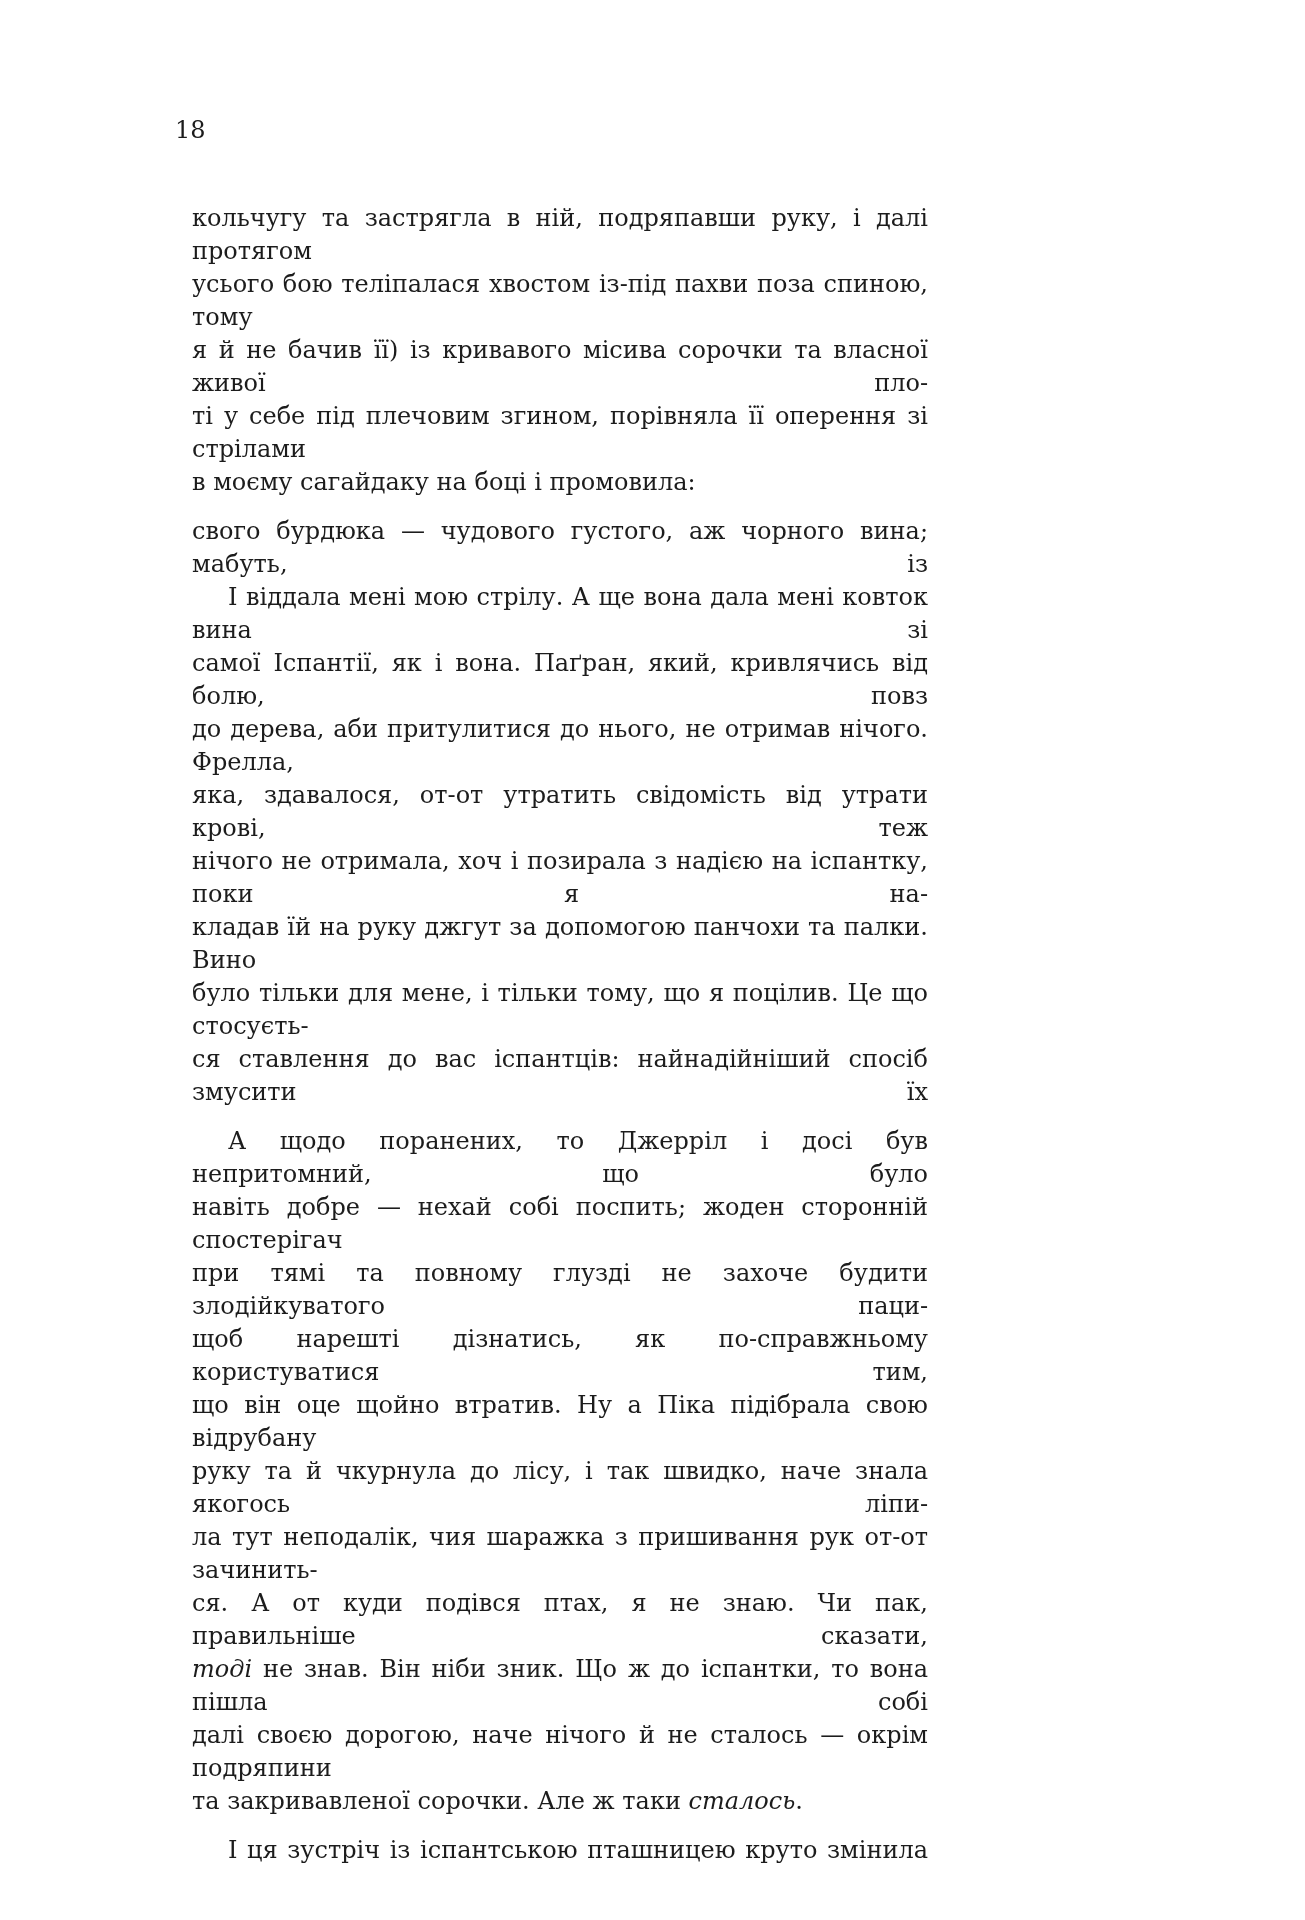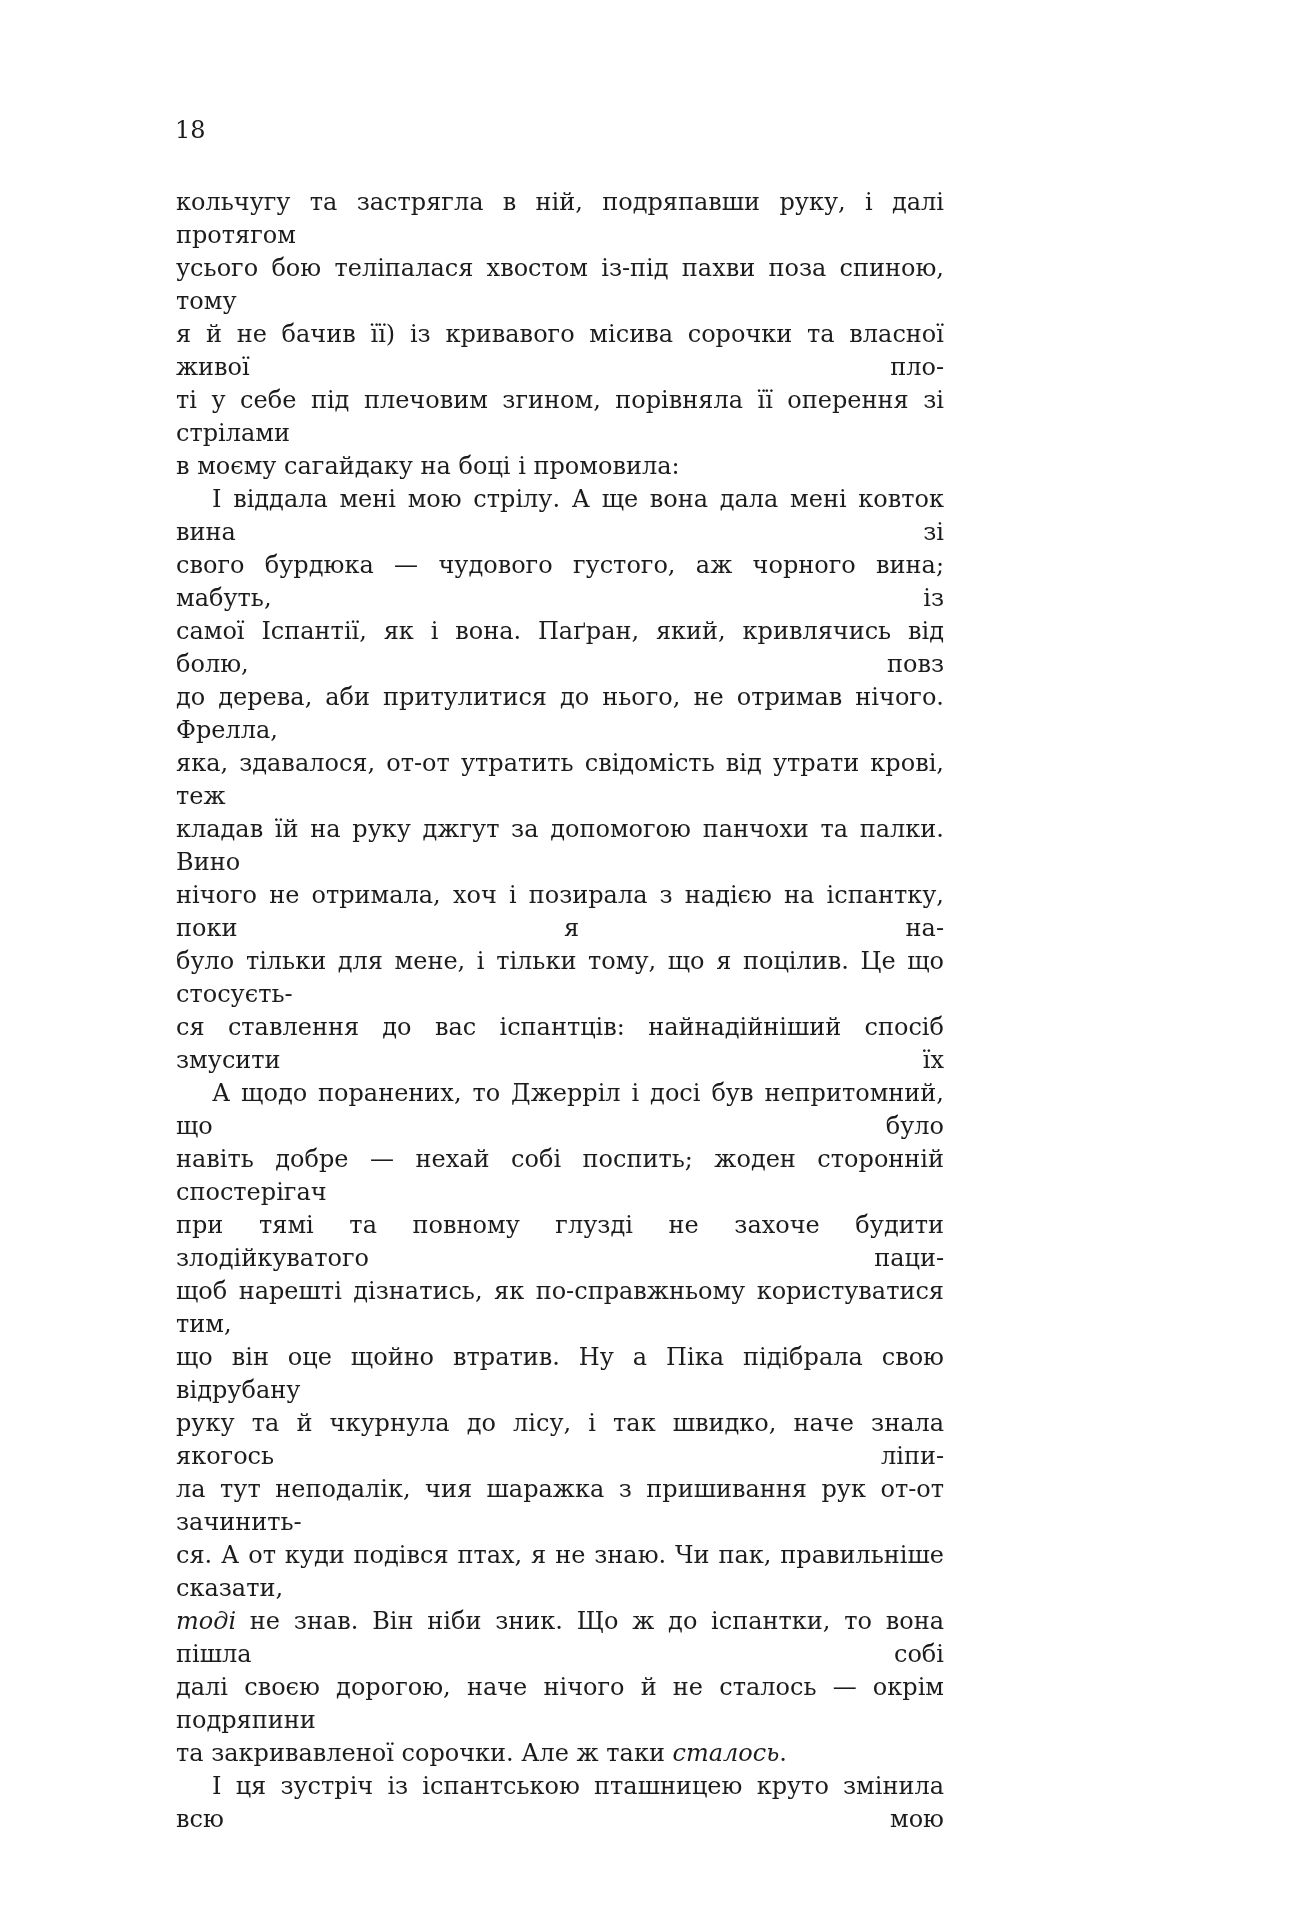"кольчугу та застрягла в ній," .para { margin: 0 -> 16px }
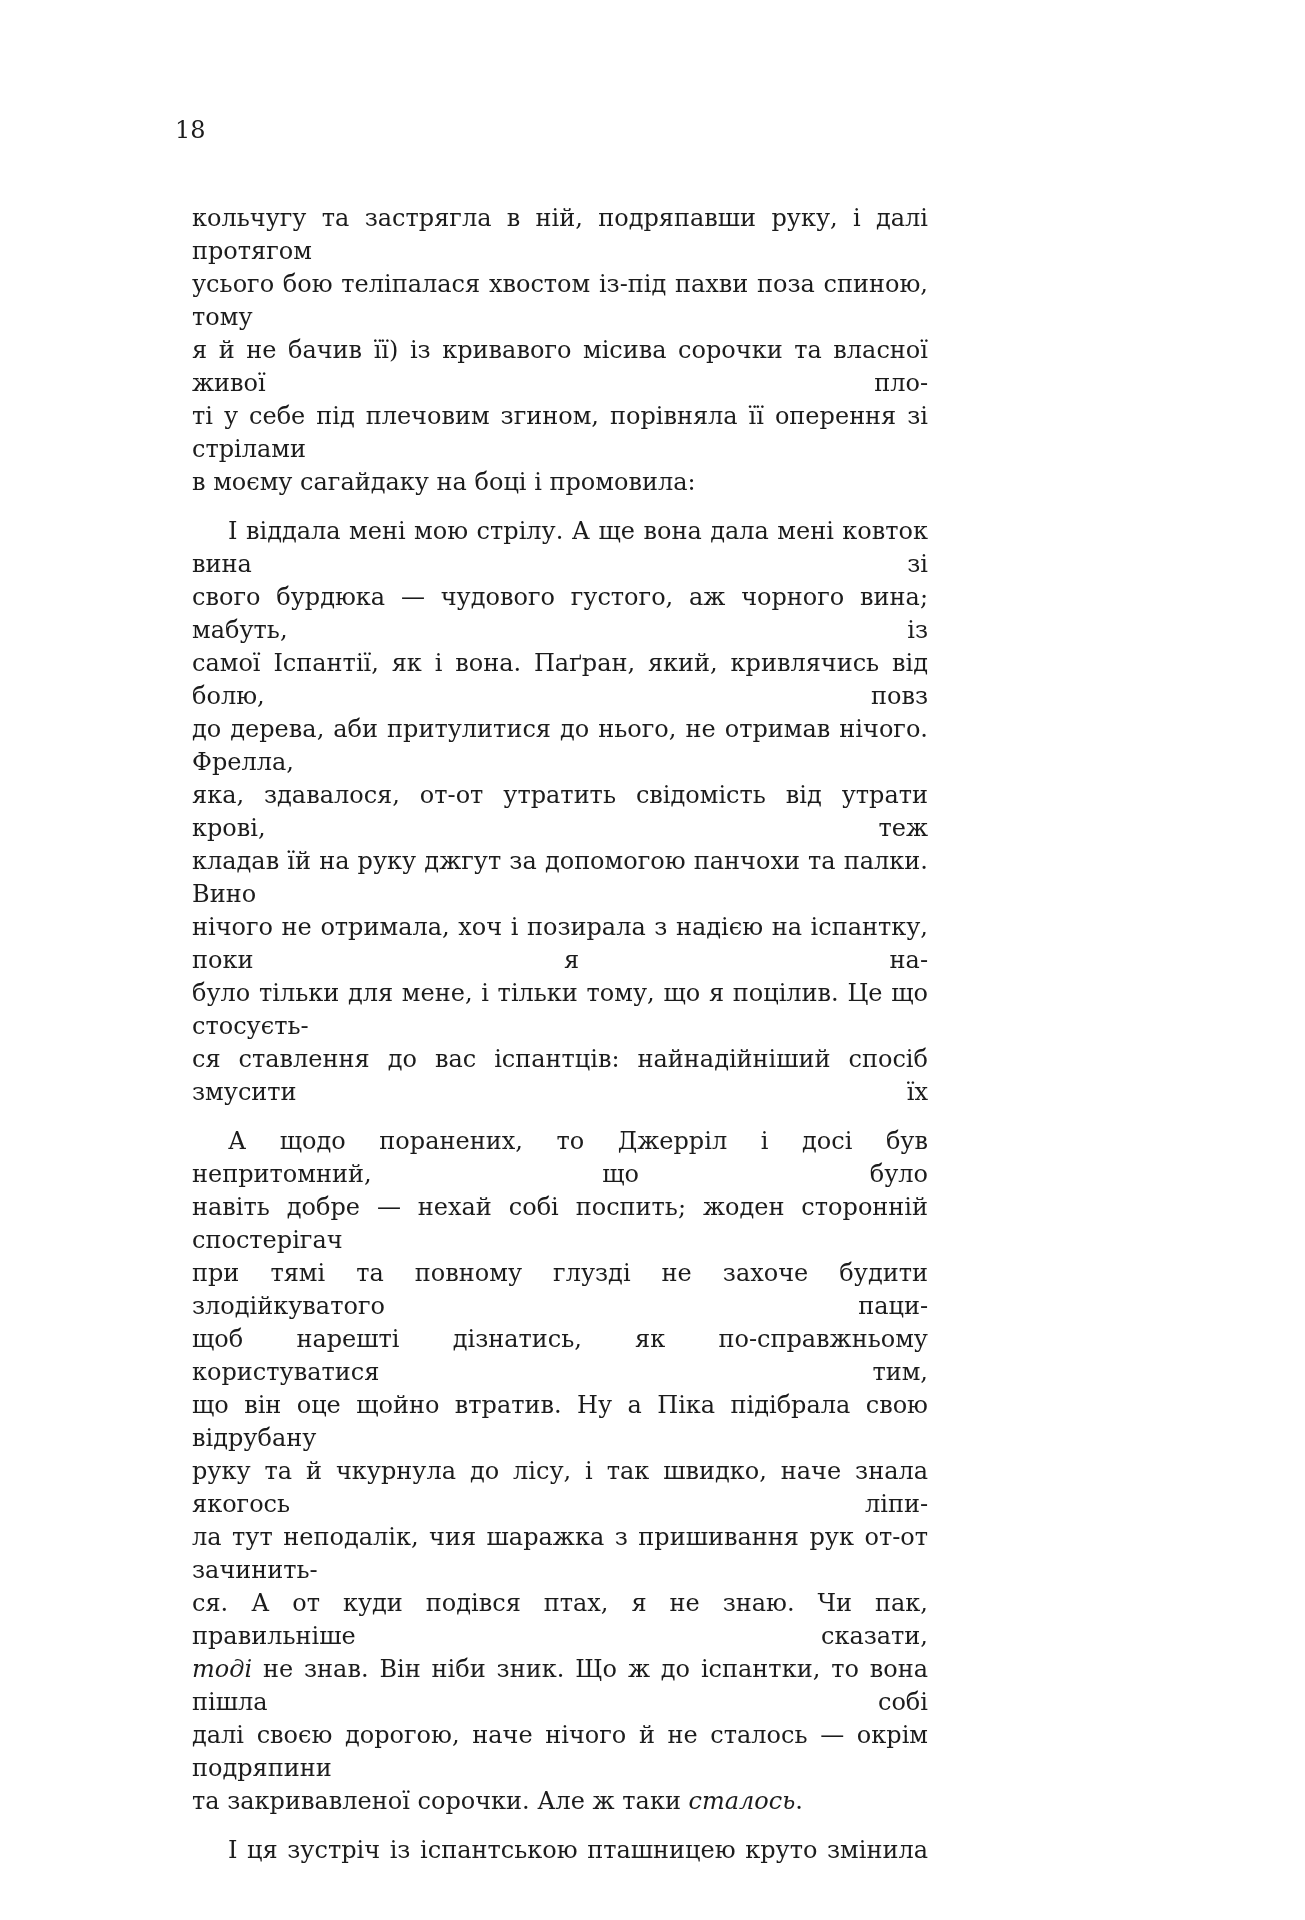"І віддала мені мою стрілу." div.line { order: before "свого бурдюка — чудового густого," -> after "свого бурдюка — чудового густого," }
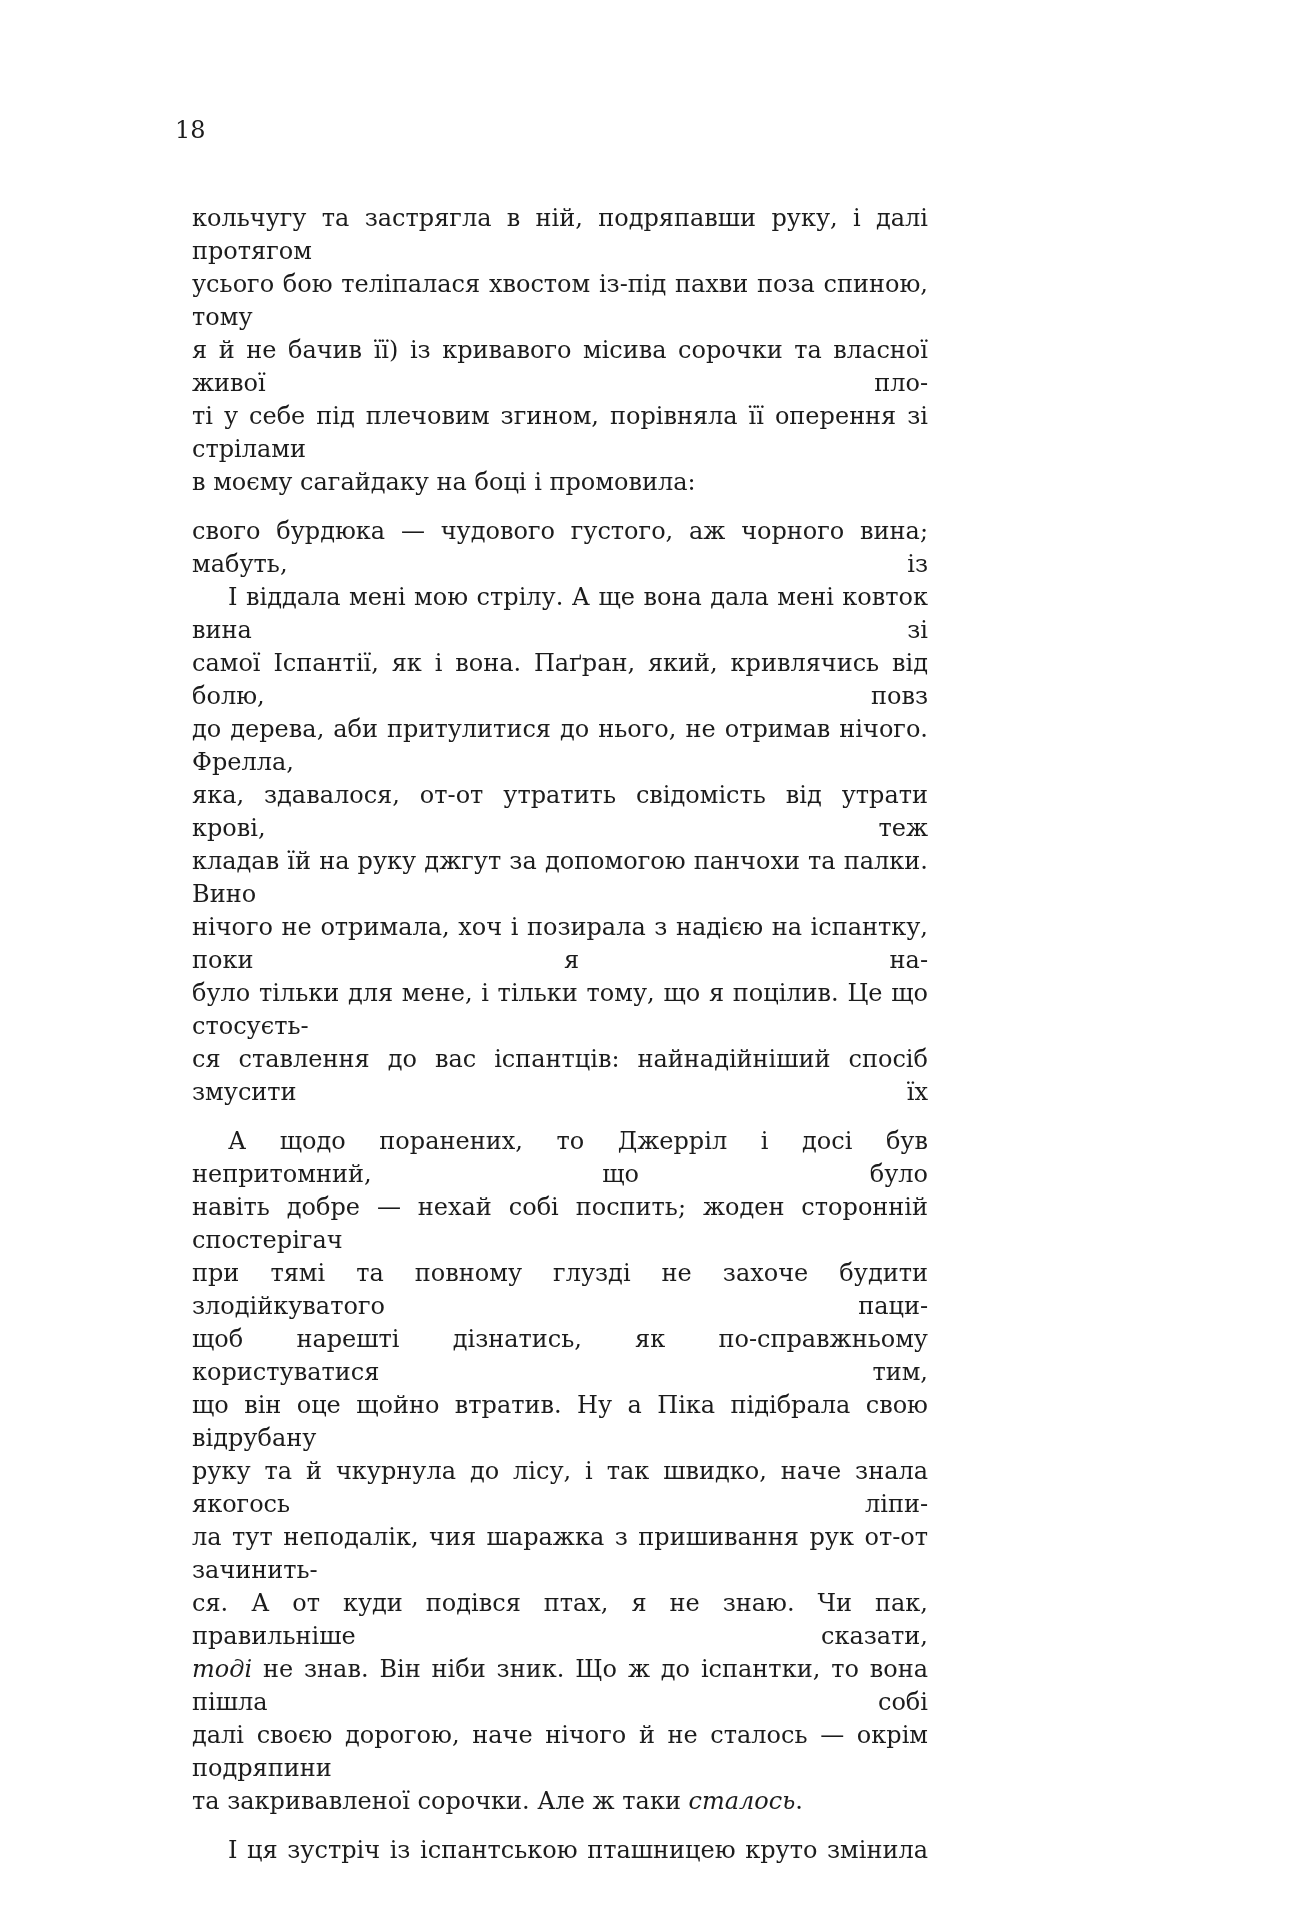"кладав їй на руку джгут" div.line { order: before "нічого не отримала, хоч і" -> after "нічого не отримала, хоч і" }
